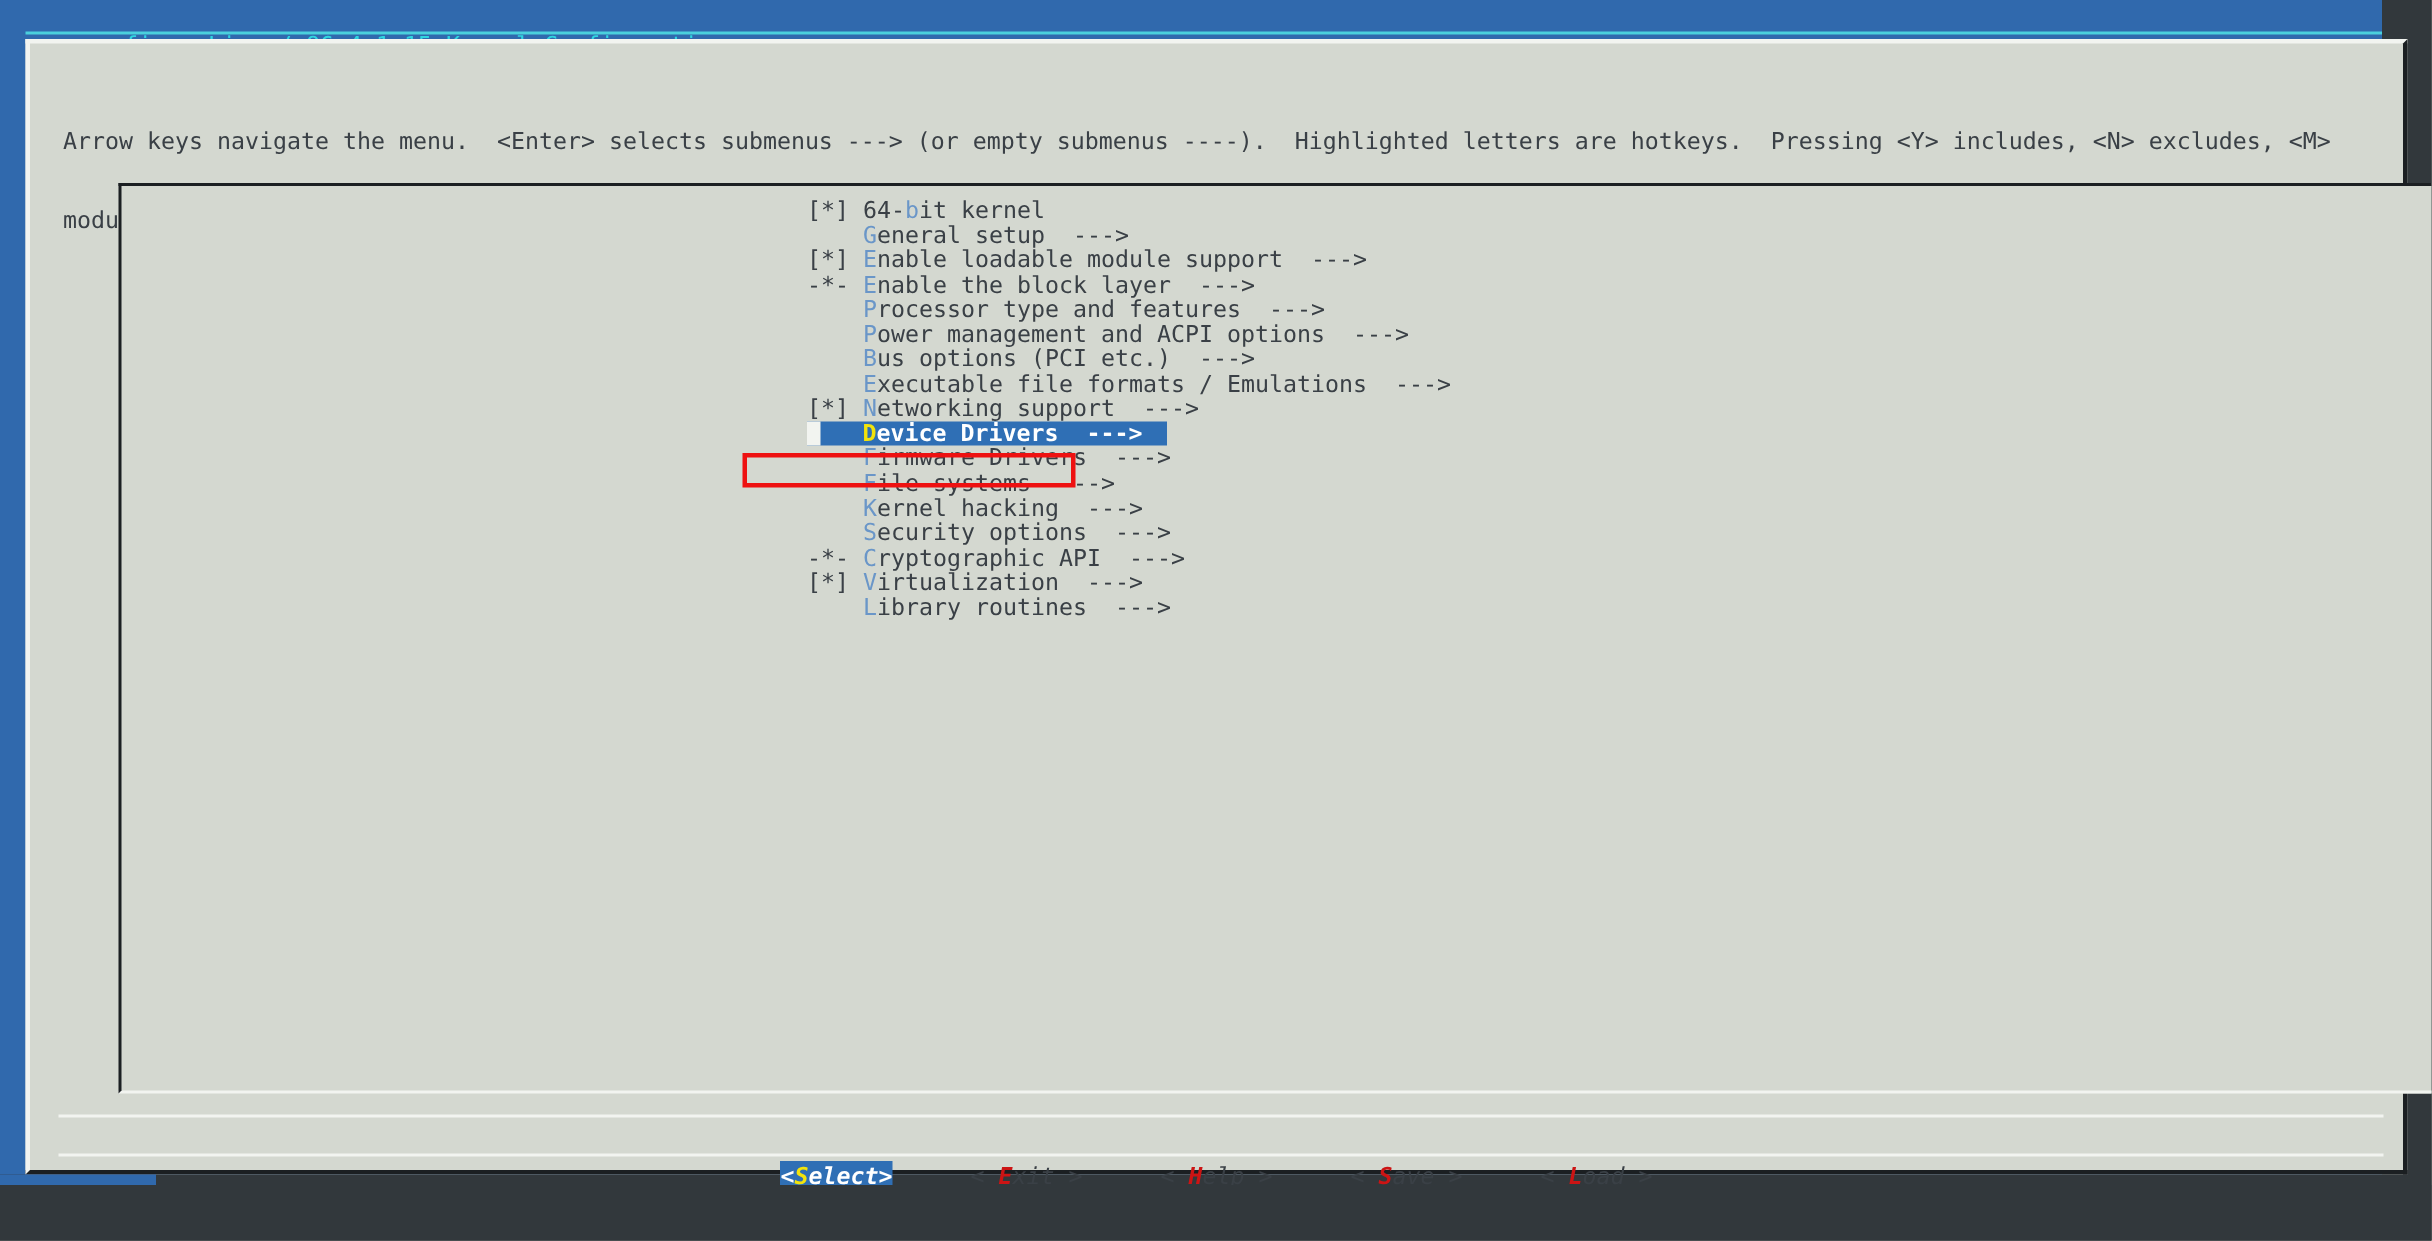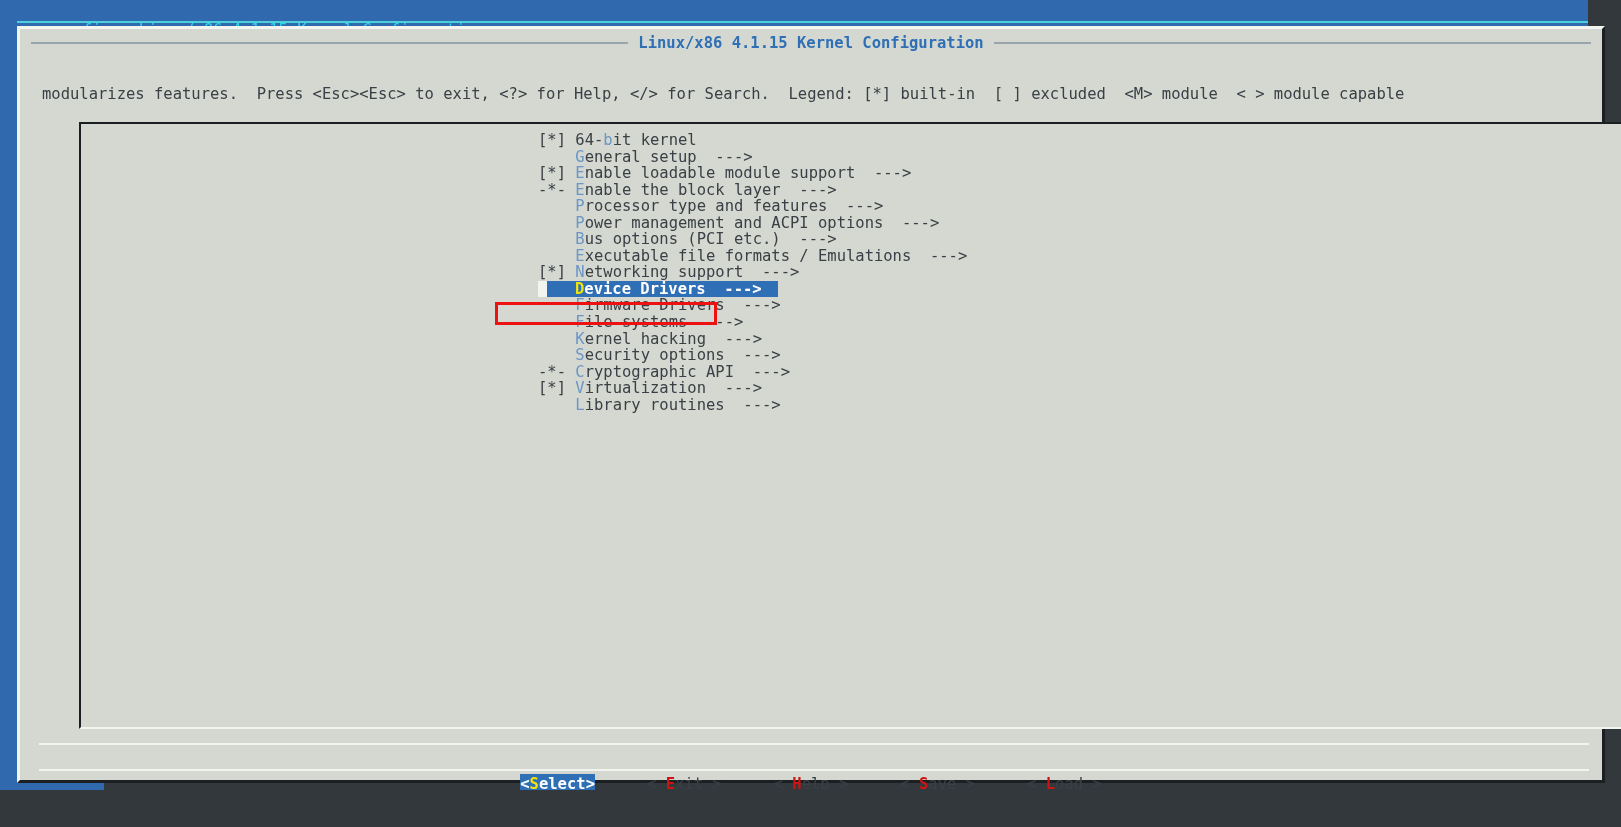"Linux/x86 4.1.15 Kernel Configuration" div { html: <div> <div></div> <div>Linux/x86 4.1.15 Kernel Configuration</div> <div></div> </div> -> none }
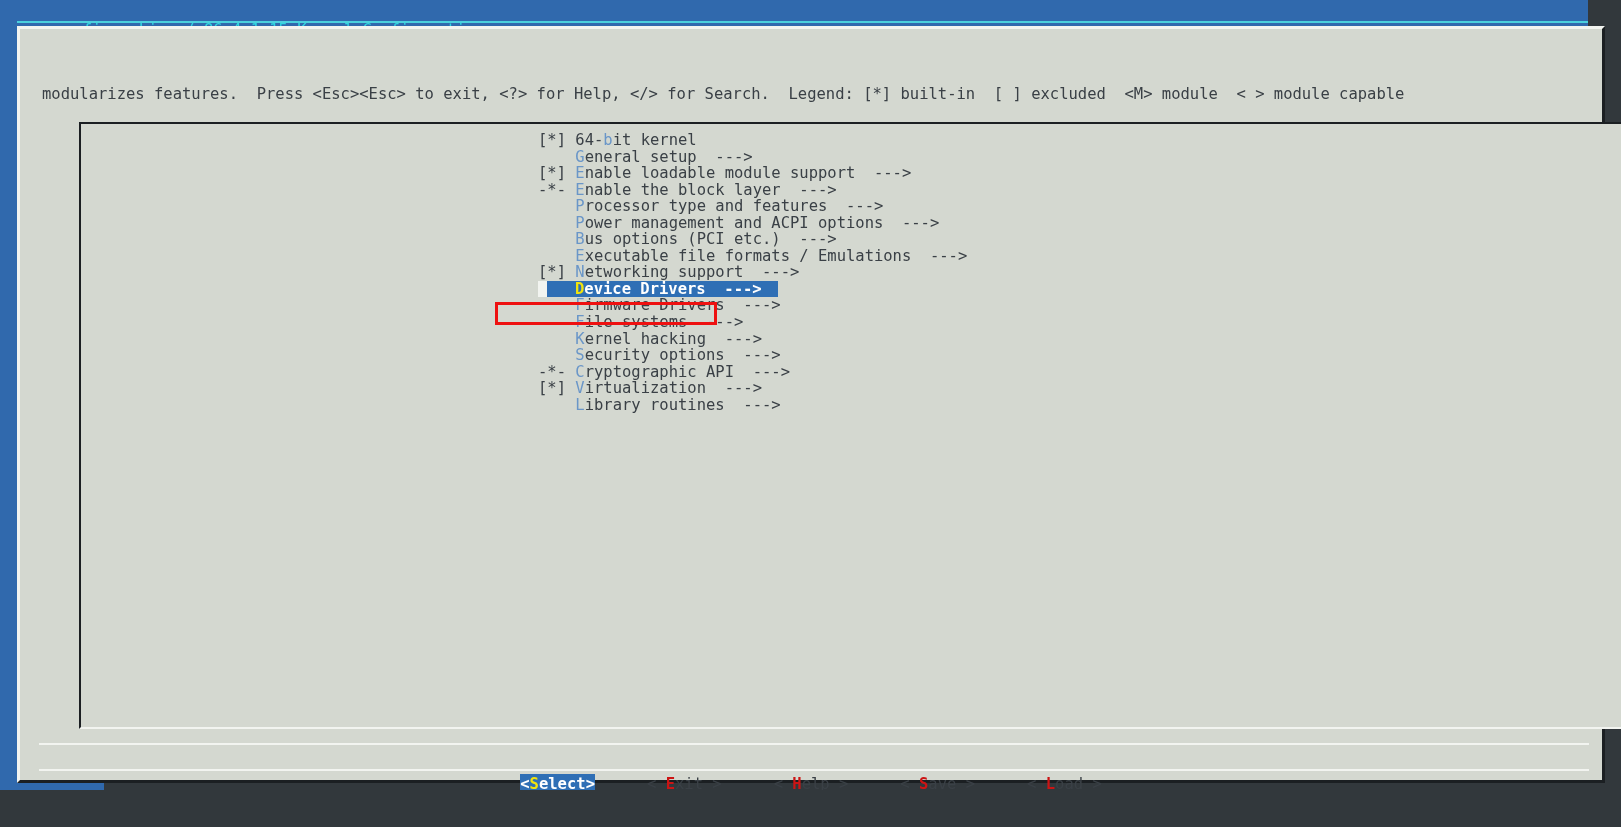"Arrow keys navigate the menu." div { html: none -> <div>Arrow keys navigate the menu. &lt;Enter&gt; selects submenus ---&gt; (or empty submenus ----). Highlighted letters are hotkeys. Pressing &lt;Y&gt; includes, &lt;N&gt; excludes, &lt;M&gt;</div> }
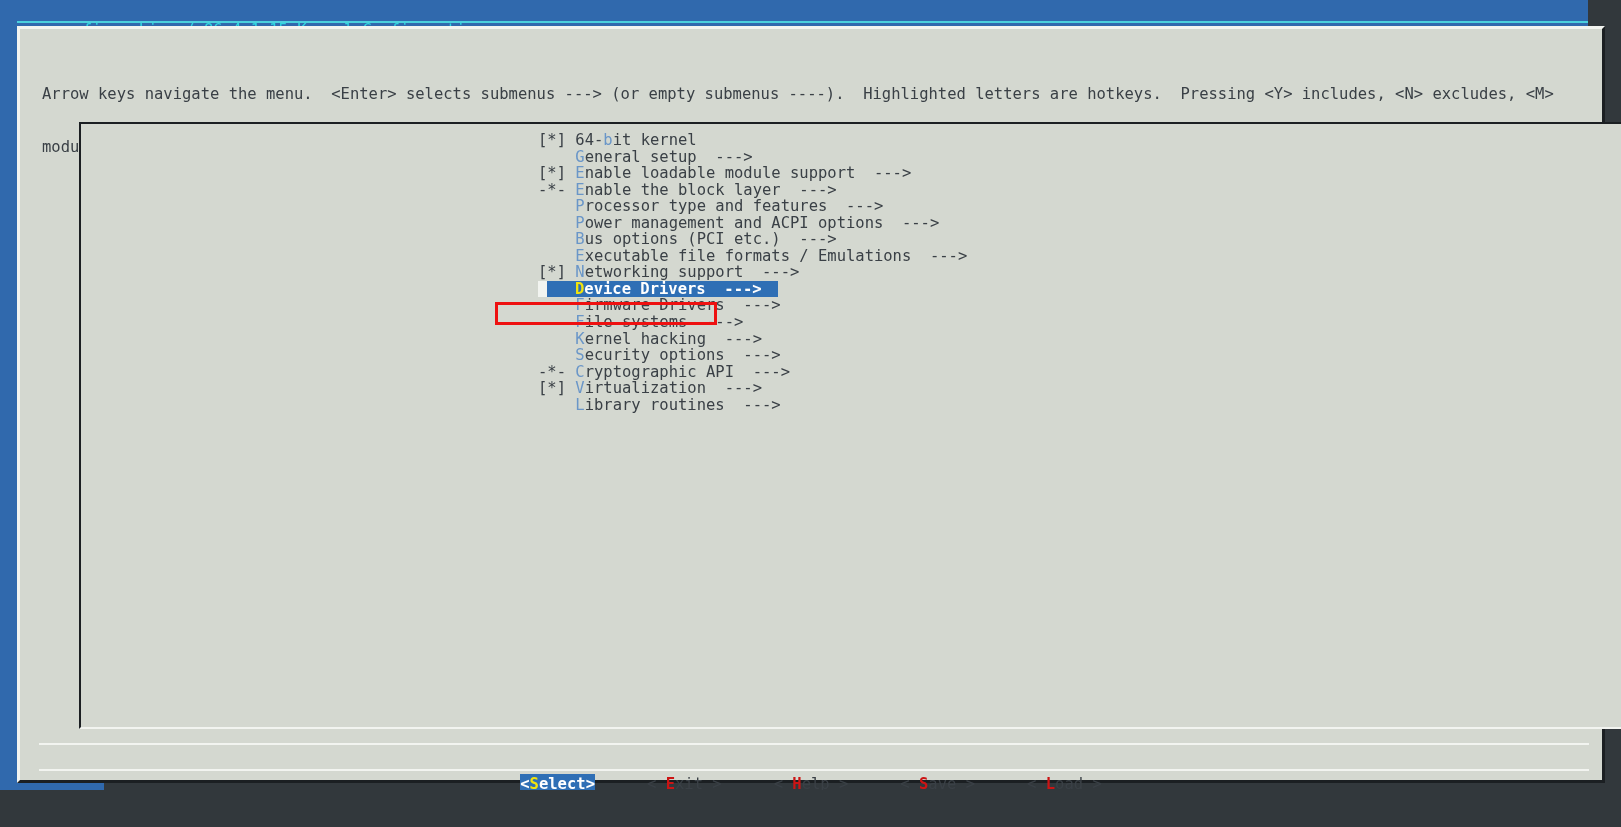"<Select>" #buttonbar { font-style: none -> italic }
